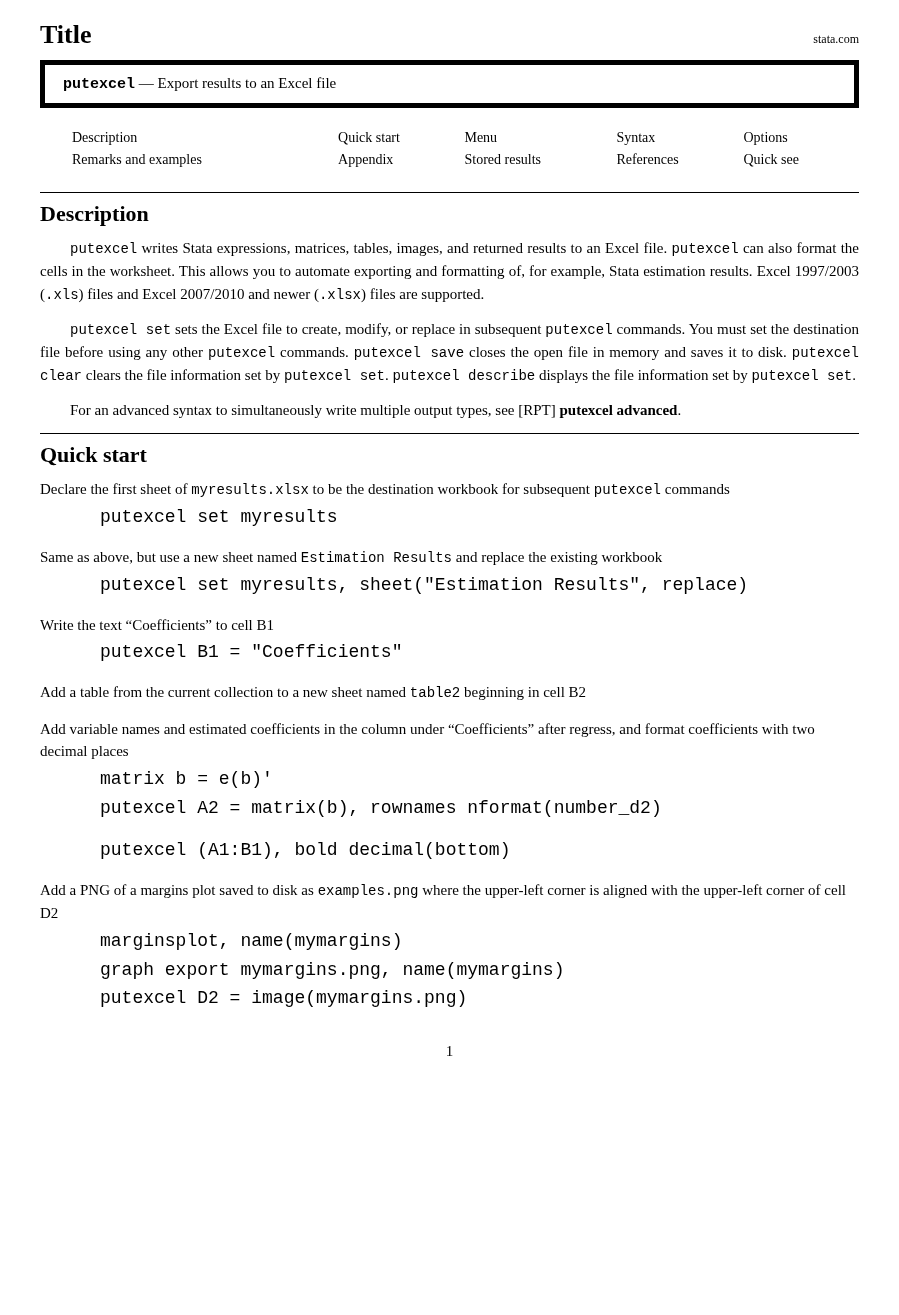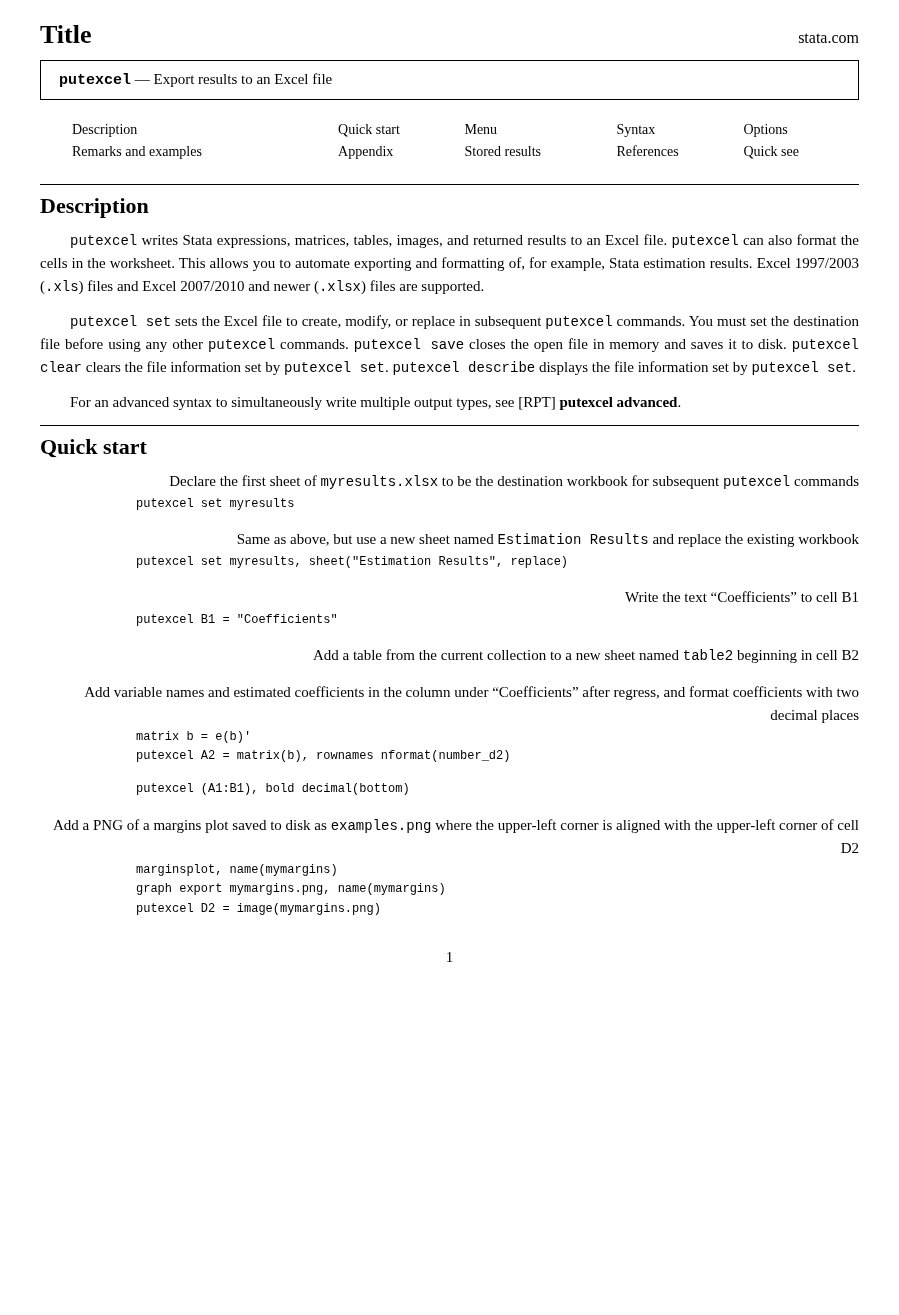"stata.com" .stata-com { font-size: 16px -> 12px }
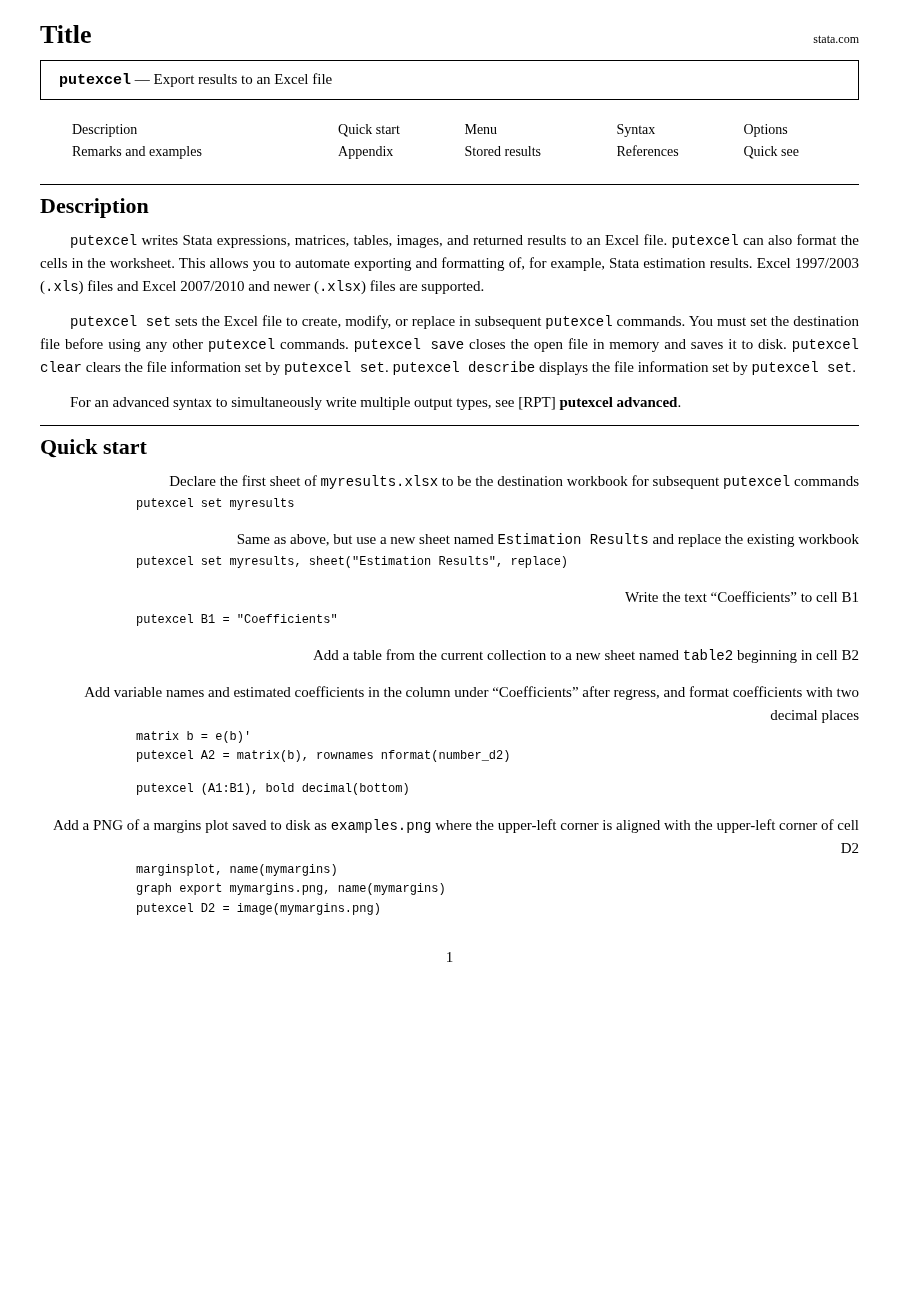"putexcel — Export results to" .title-box { border: 1px solid #000000 -> 5px solid #000000 }
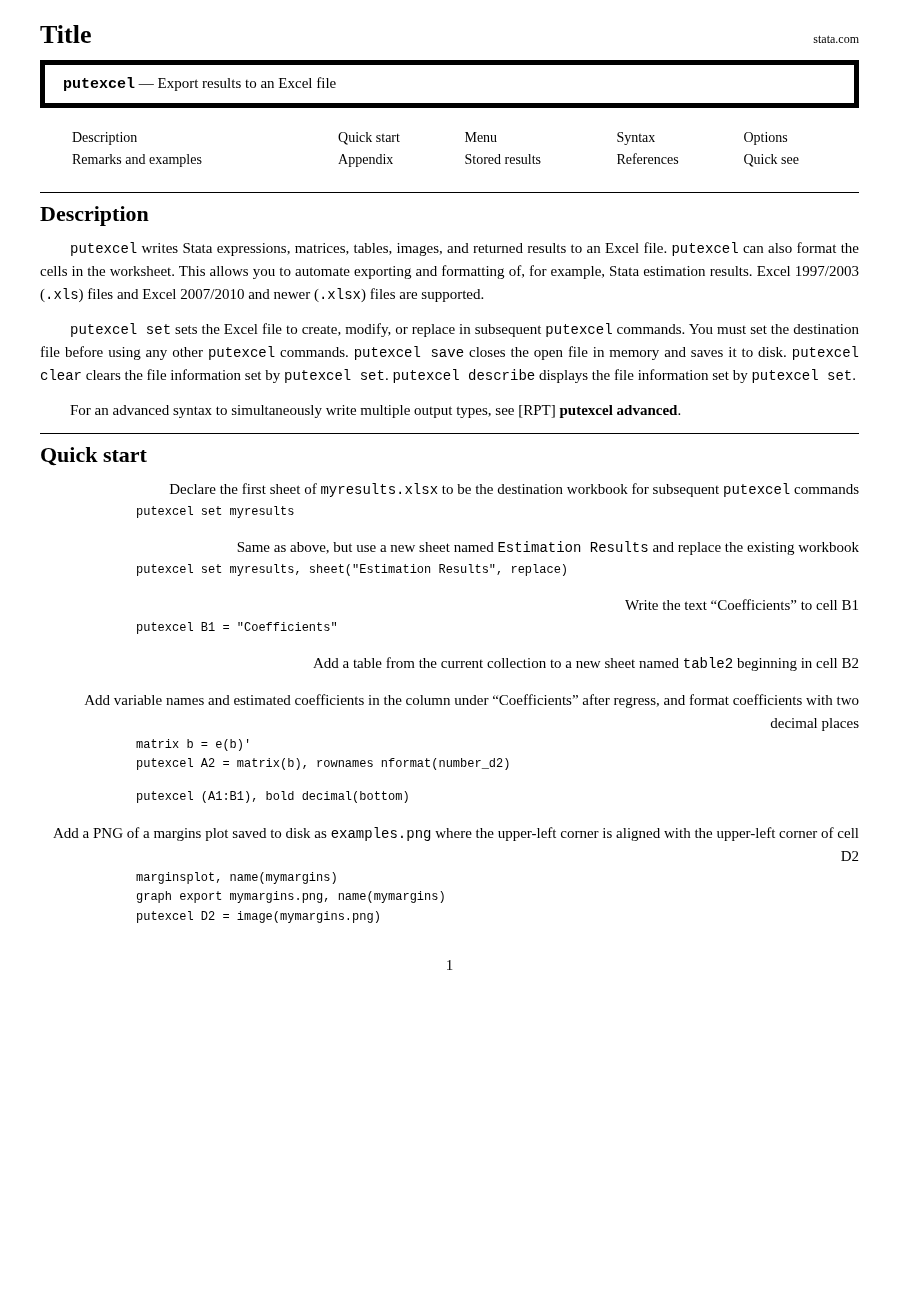"Declare the first sheet of" .qs-item .qs-desc { text-align: right -> left }
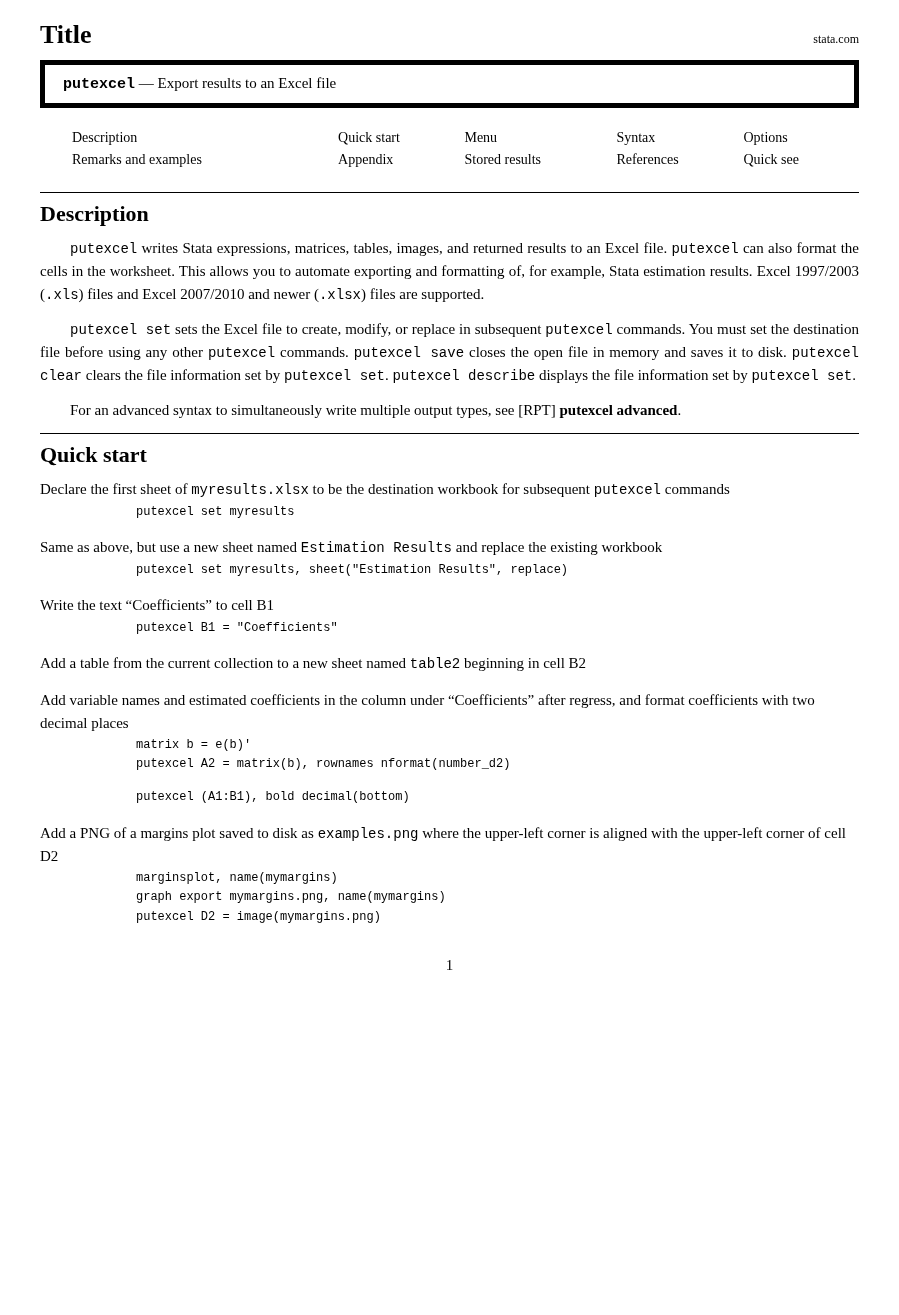"putexcel set myresults" .qs-item .qs-code { font-size: 12px -> 18px; margin-left: 96px -> 60px }
